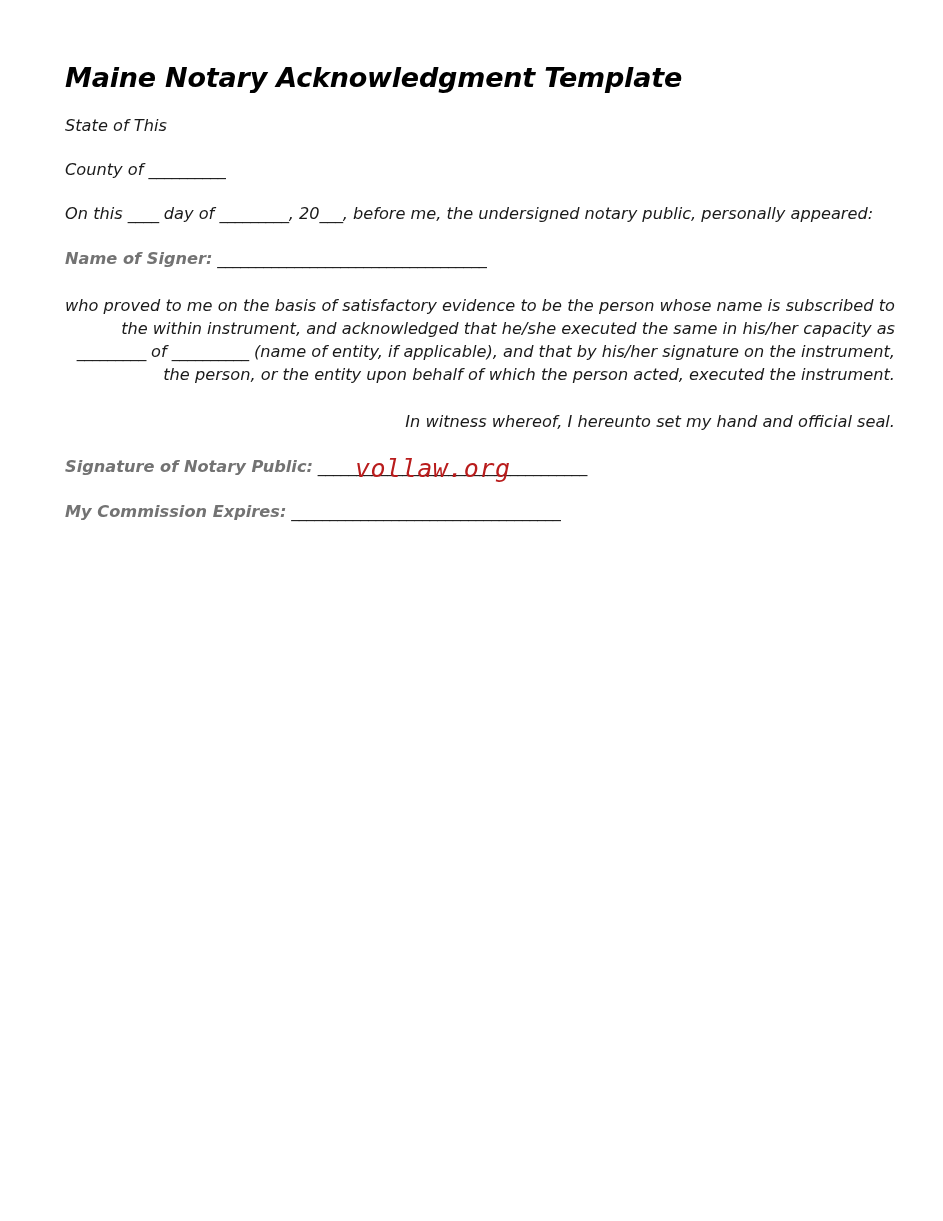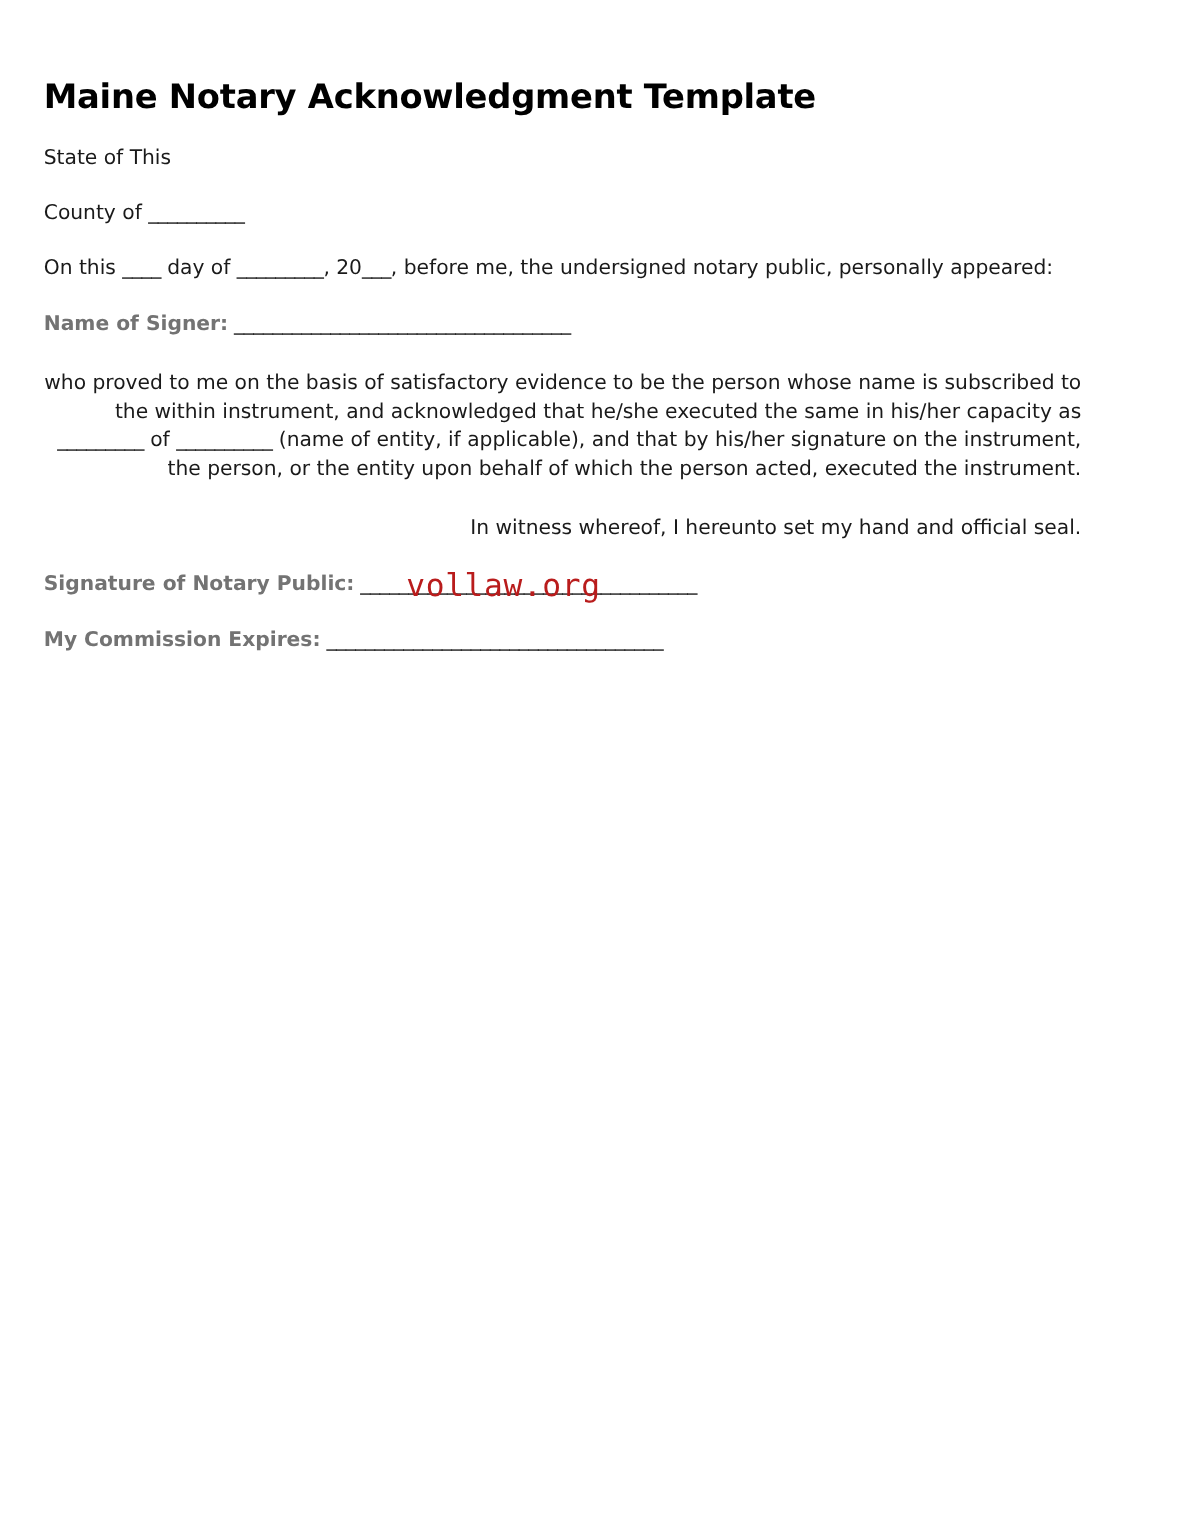"Maine Notary Acknowledgment Template" .content { font-style: none -> italic; left: 35px -> 65px }
